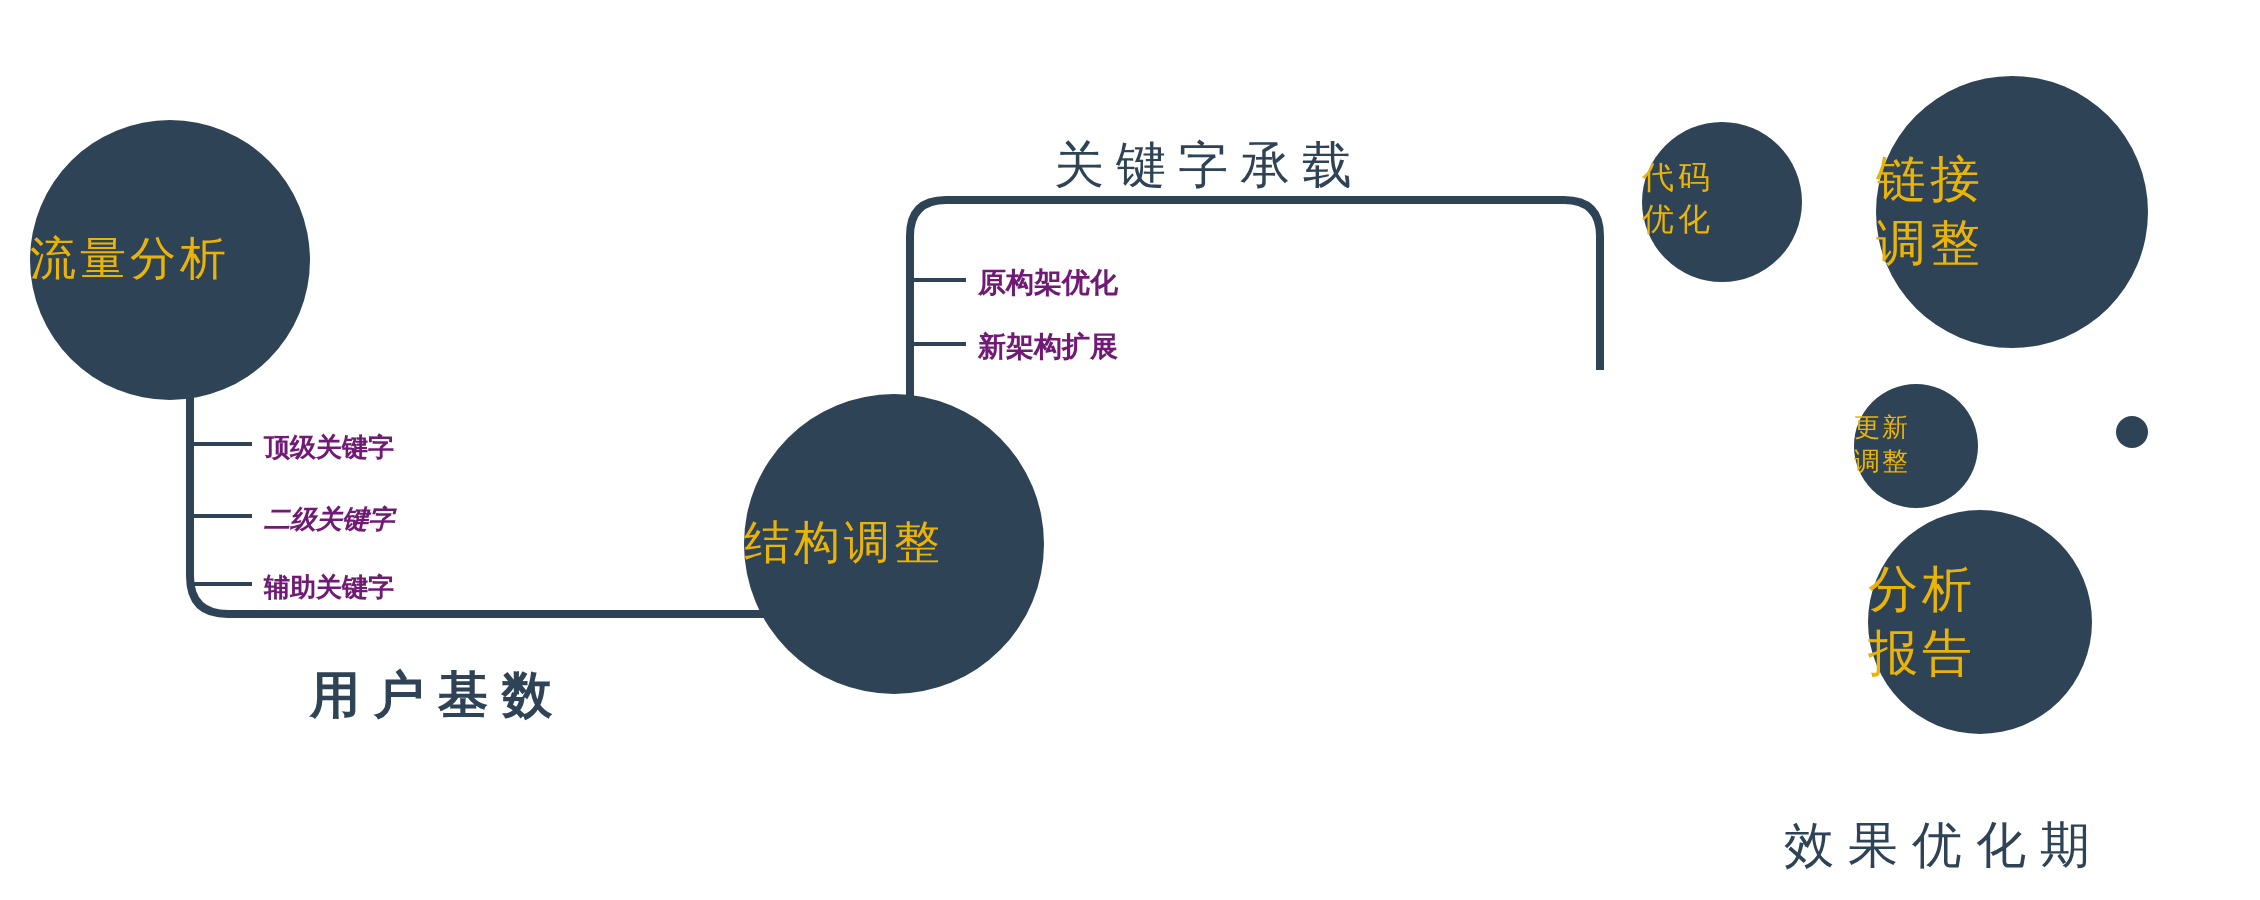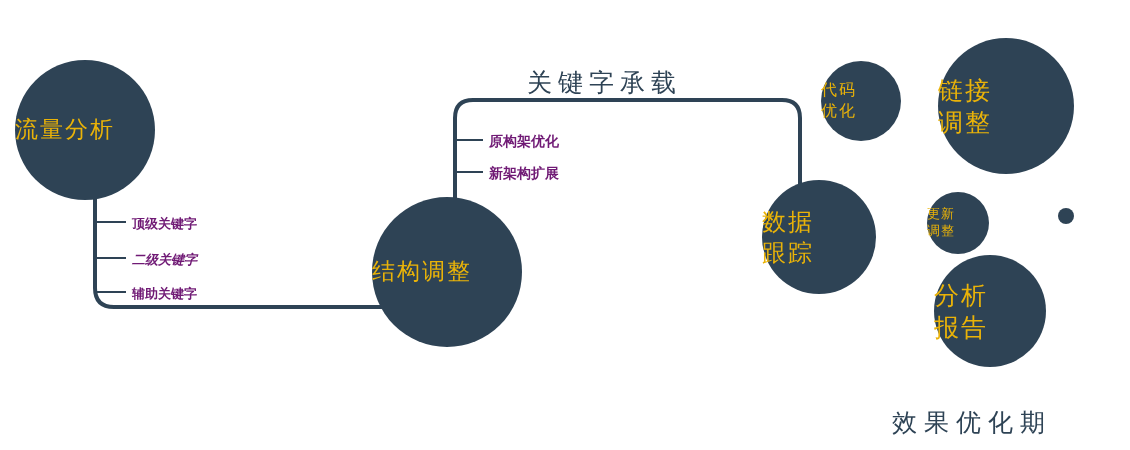"数据" div.node { html: <div> <span>数据</span> <span>跟踪</span> </div> -> none }
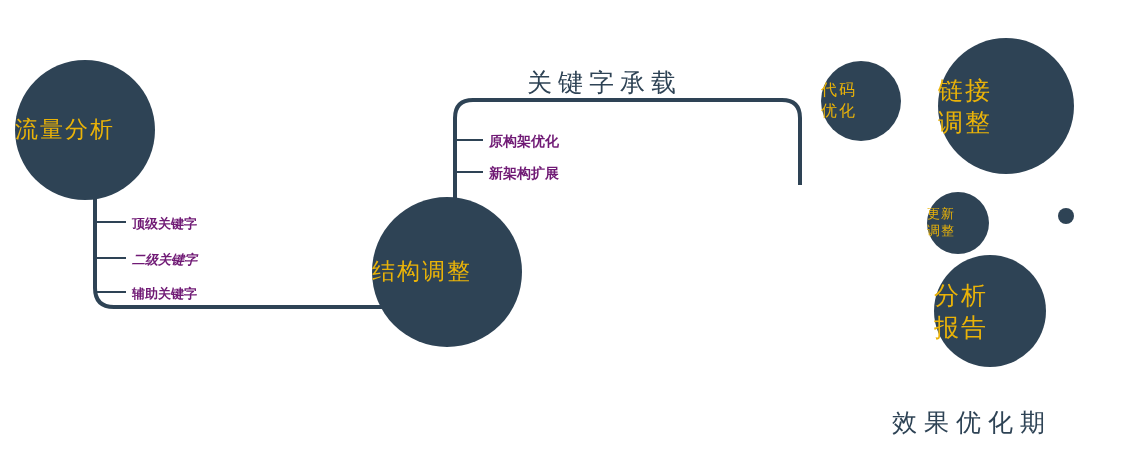"用户基数" div.edge-label { html: none -> <div>用户基数</div> }
